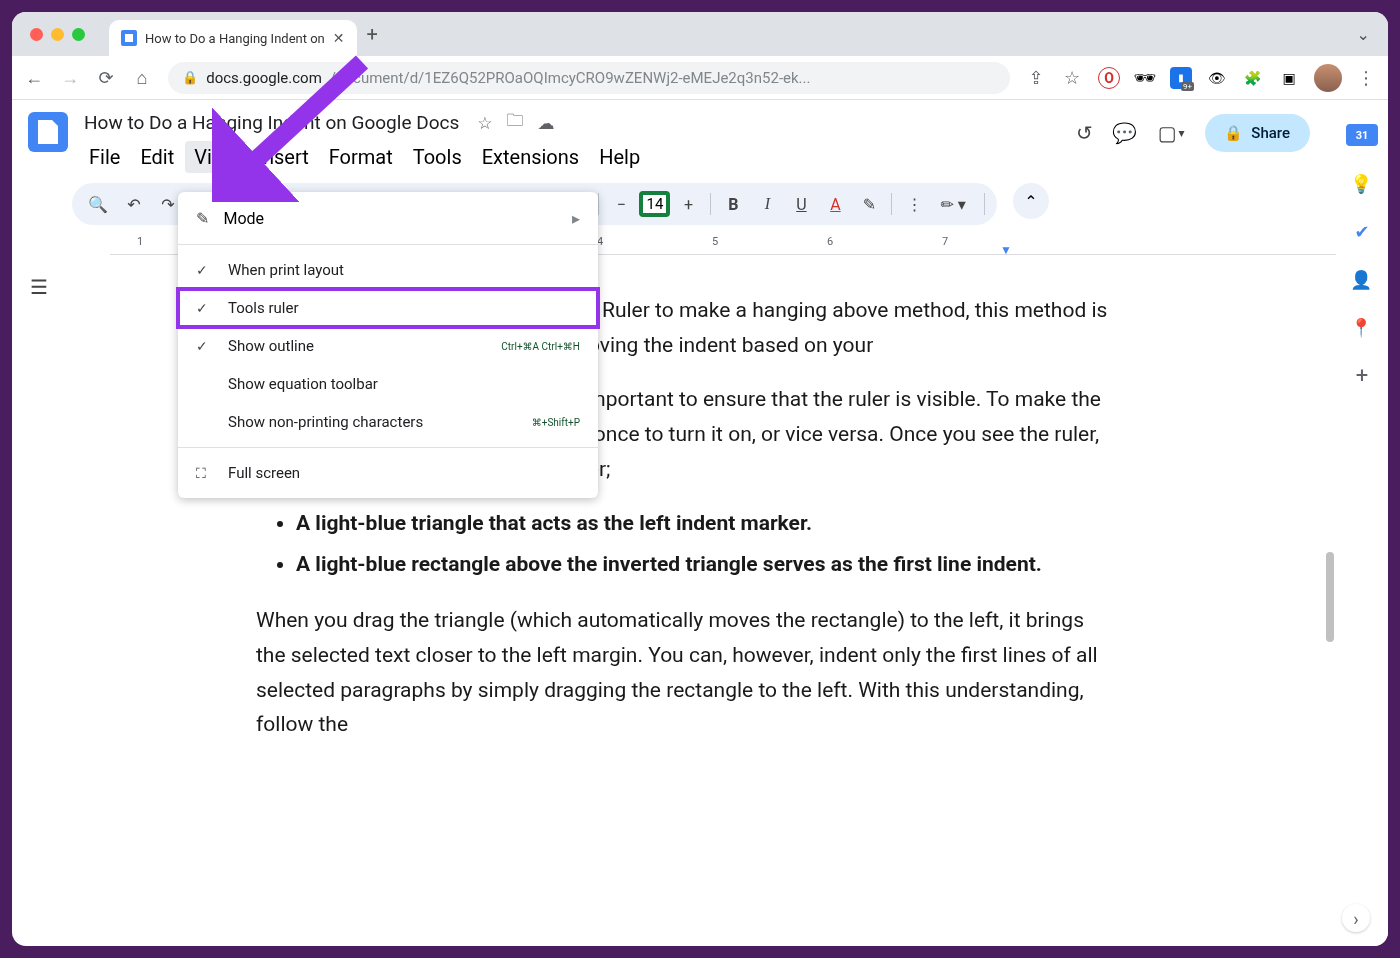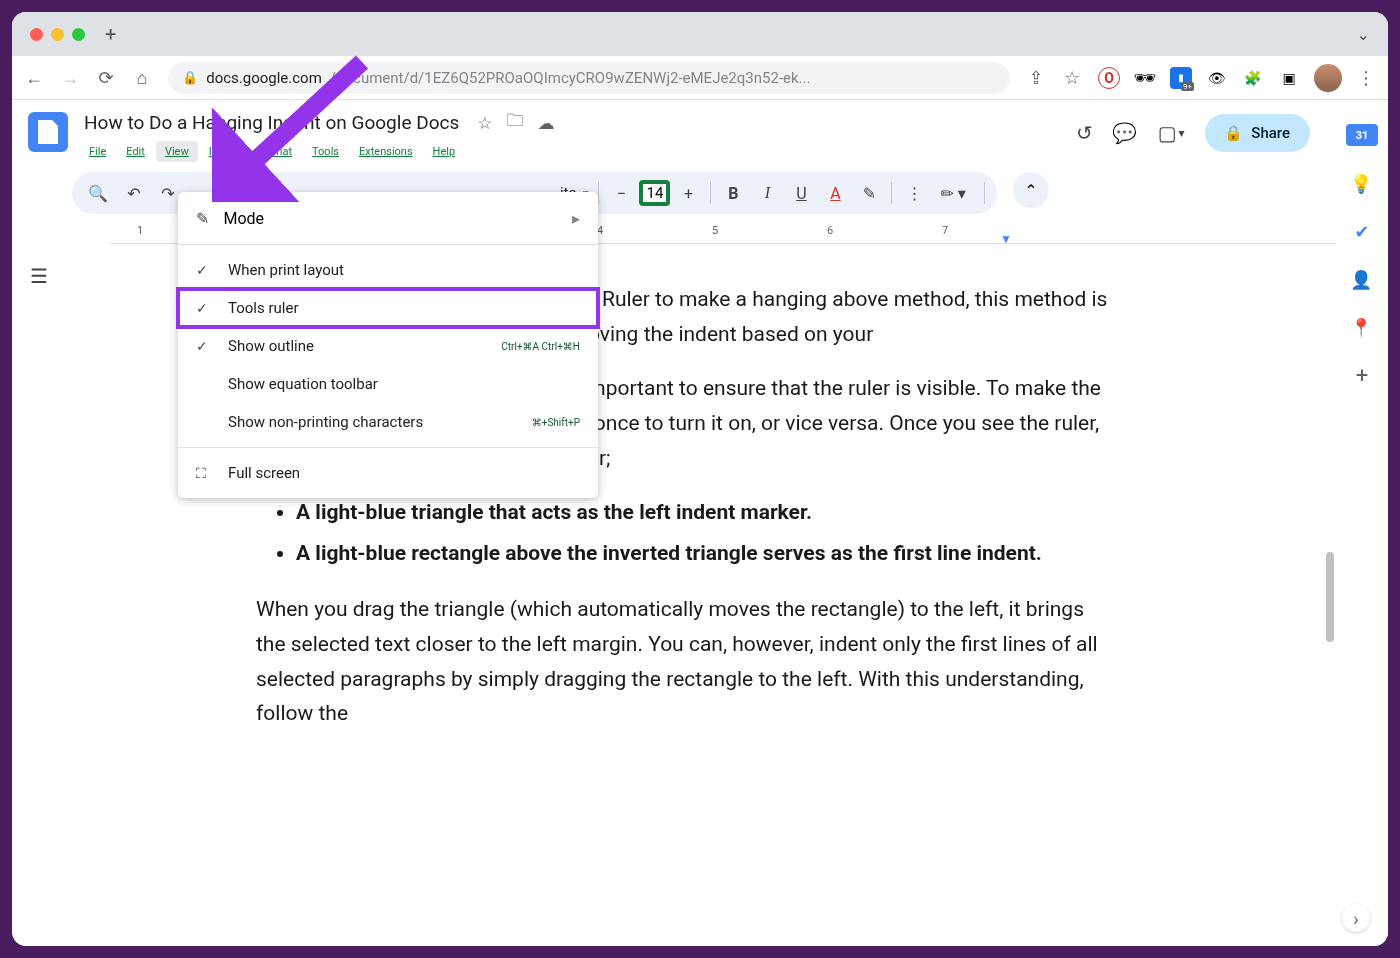"How to Do a Hanging Indent on" div.tab { html: none -> <div> <span></span> <span>How to Do a Hanging Indent on</span> <span>✕</span> </div> }
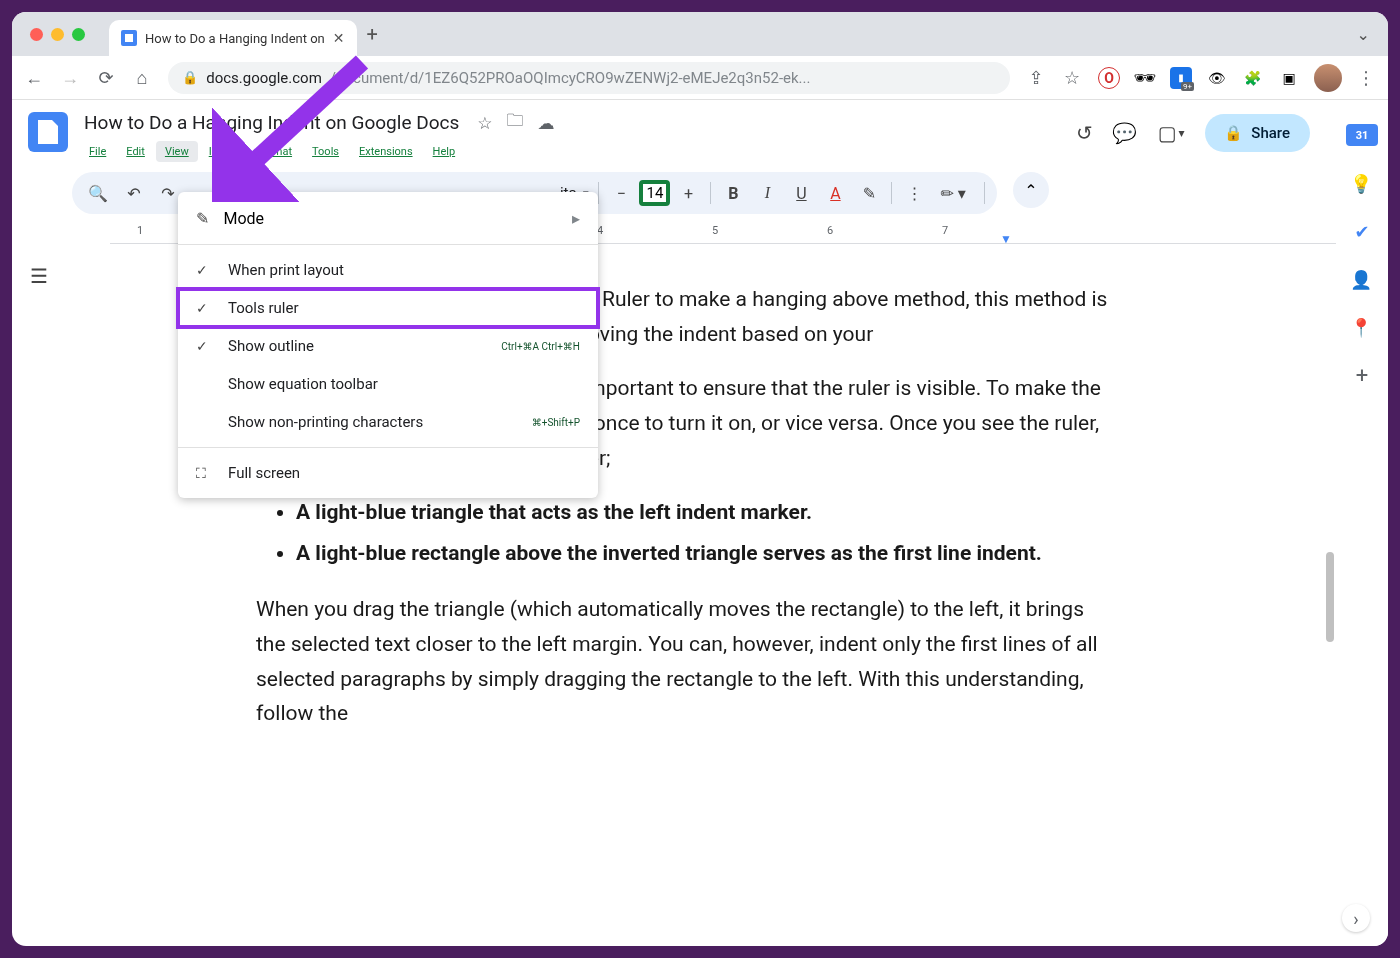"File" .menu-item { color: #15803d -> #000000; font-size: 11px -> 20px; text-decoration: underline -> none }
